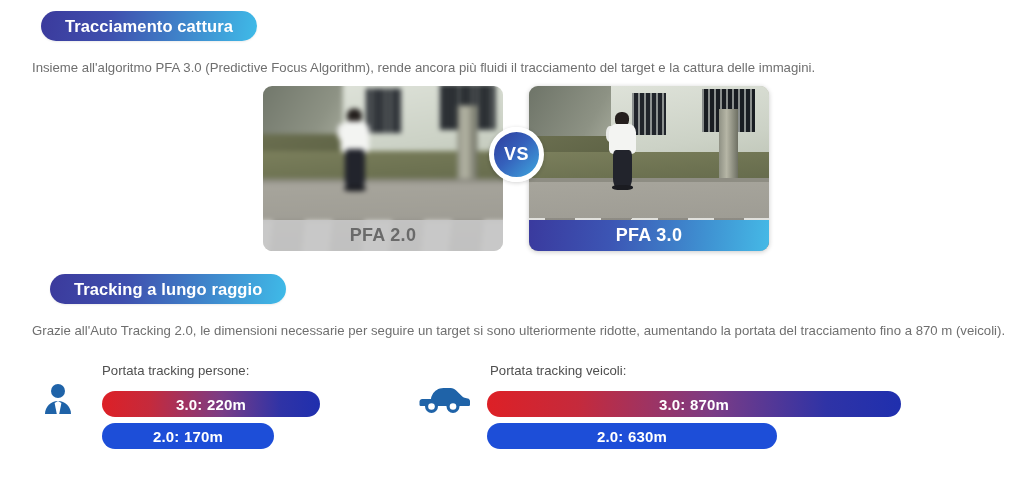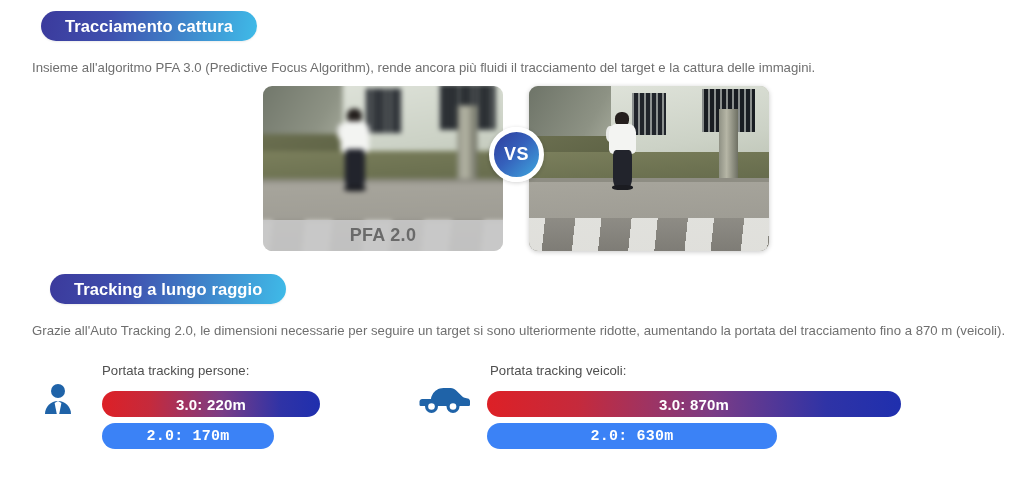"PFA 3.0" div.photo-caption { html: none -> <div>PFA 3.0</div> }
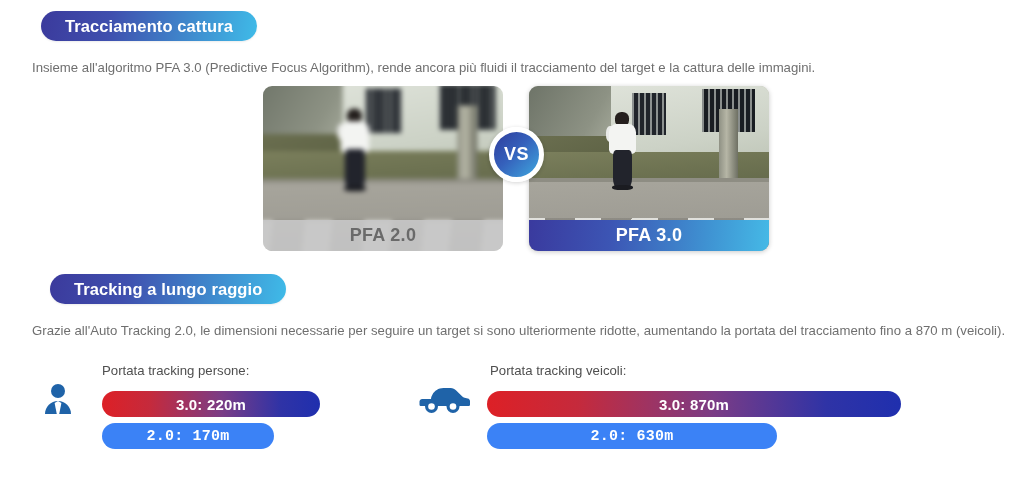"2.0: 170m" .bar-old { background: #3b82f6 -> #1d4ed8; font-family: Liberation Mono, monospace -> none }
